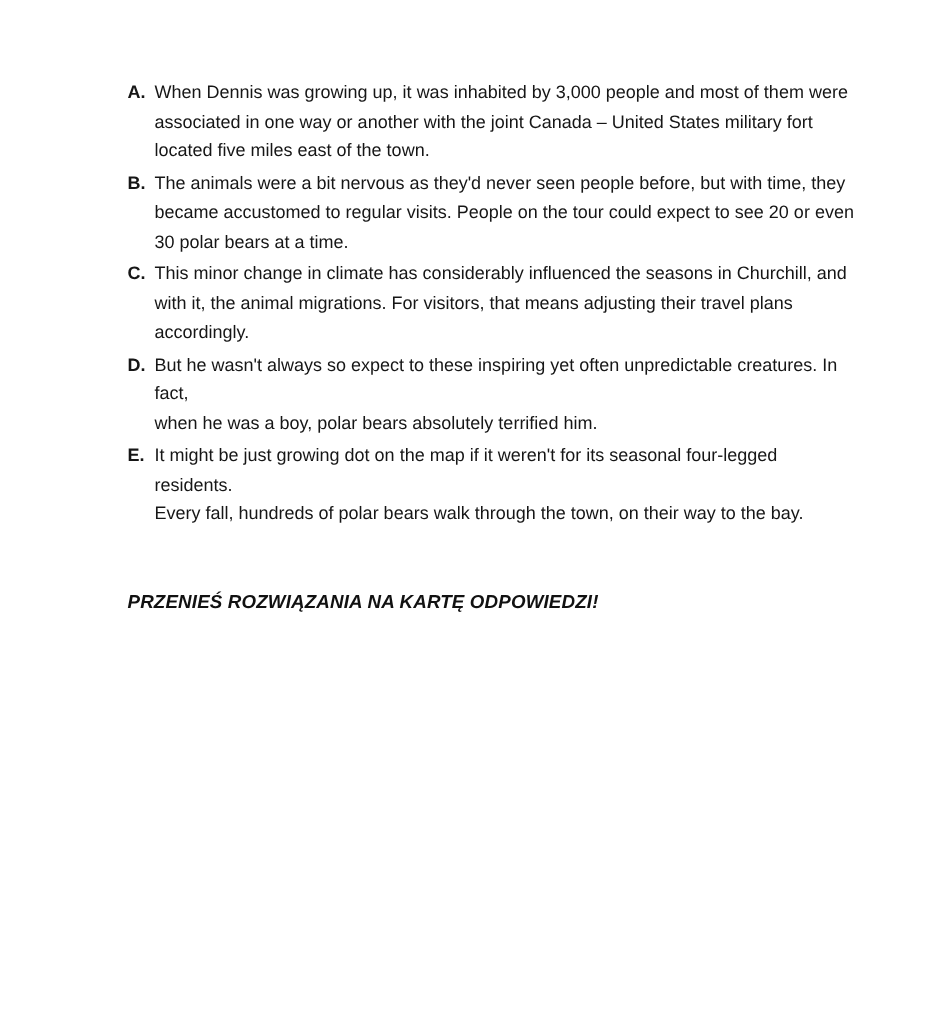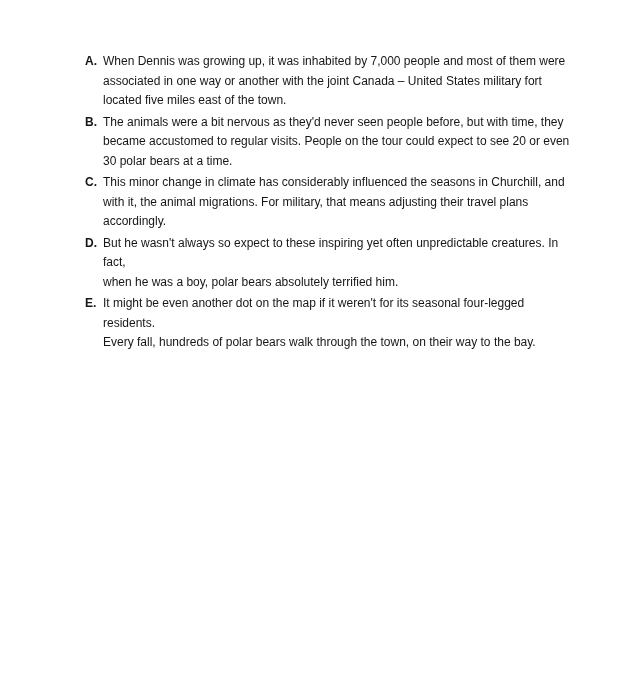"When Dennis was growing up," span.option-text { text: 7,000 -> 3,000 }
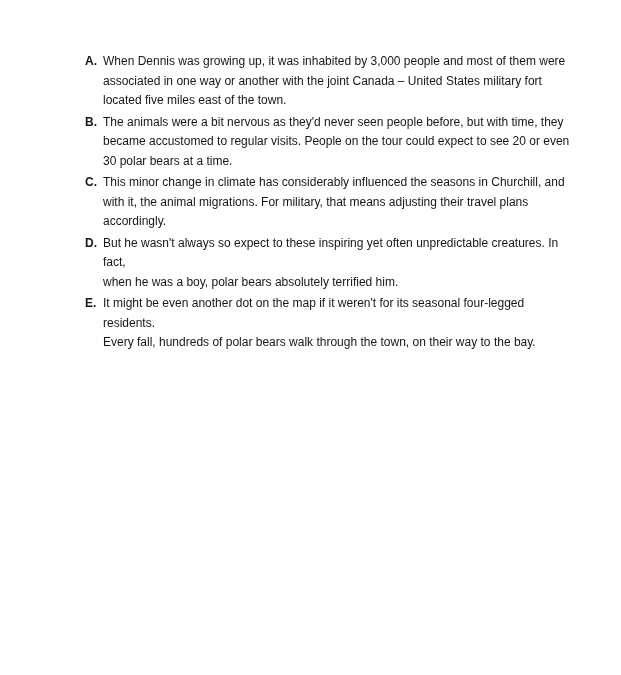"This minor change in climate" span.option-text { text: military -> visitors }
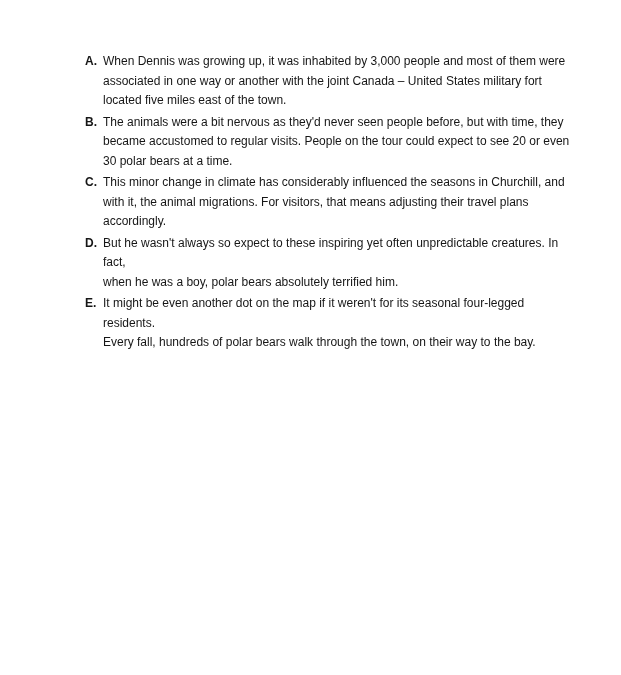"It might be even another" span.option-text { text: even another -> just growing }
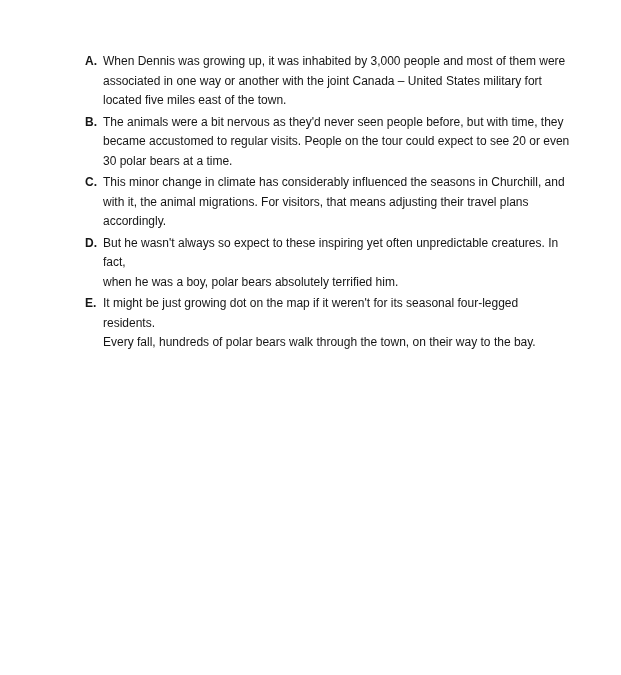"PRZENIEŚ ROZWIĄZANIA NA KARTĘ" div.instruction { html: none -> <div>PRZENIEŚ ROZWIĄZANIA NA KARTĘ ODPOWIEDZI!</div> }
